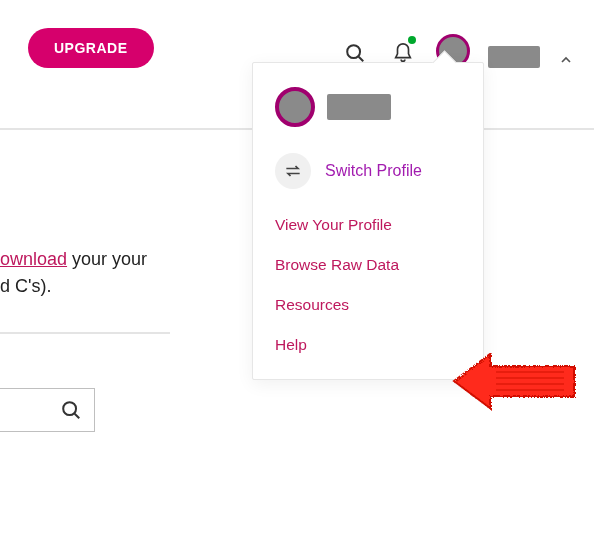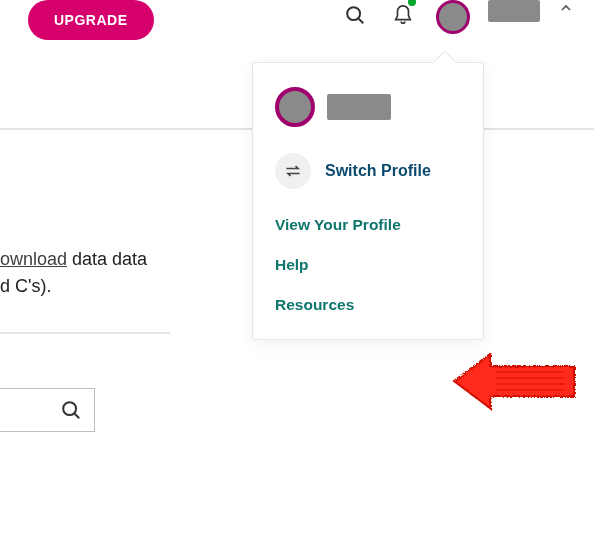"UPGRADE" .topbar { align-items: flex-start -> flex-end }
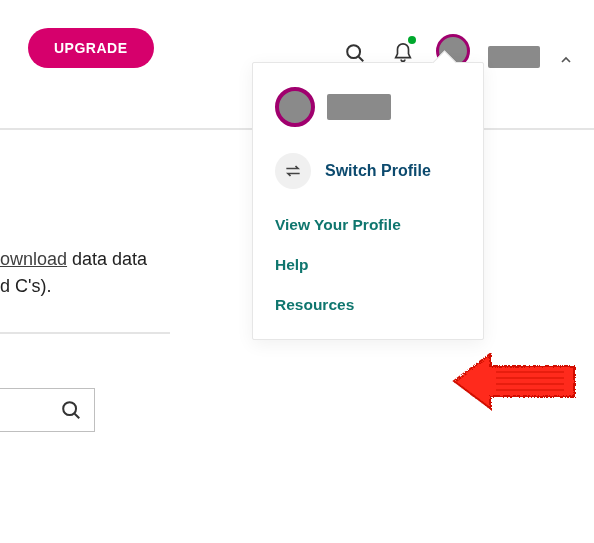"Switch Profile" .dd-switch span.lbl { color: #0c4a6e -> #a21caf; font-weight: 700 -> 400 }
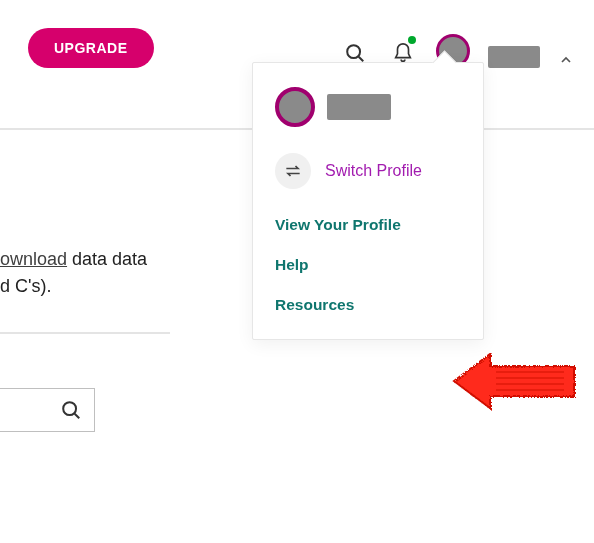"View Your Profile" .dd-item { color: #0f766e -> #be185d; font-weight: 700 -> 400 }
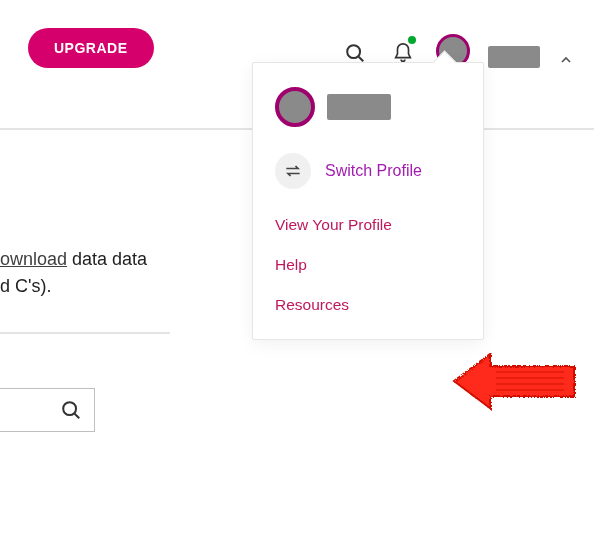"ownload" .left-partial a { color: #404040 -> #be185d }
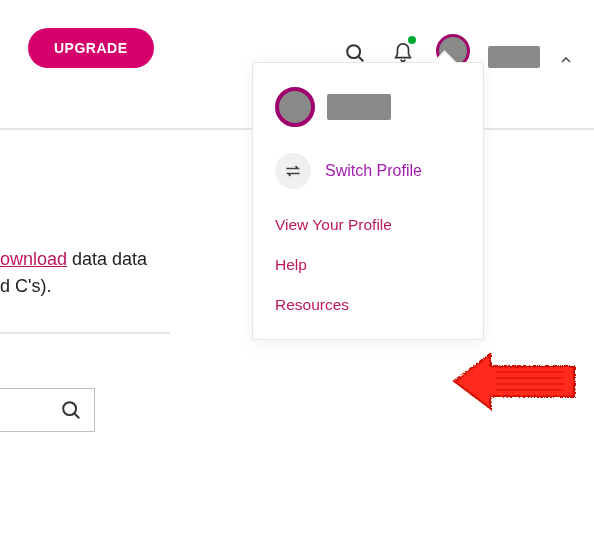"data data" span { text: data data -> your your }
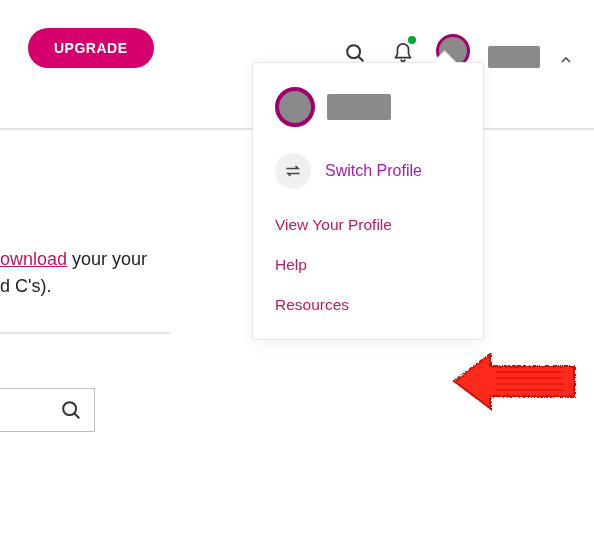"Browse Raw Data" div.dd-item { html: none -> <div>Browse Raw Data</div> }
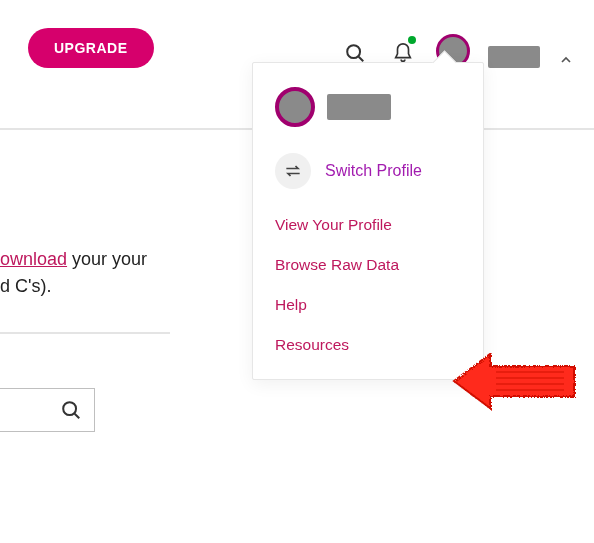"Help" div.dd-item { order: before "Resources" -> after "Resources" }
